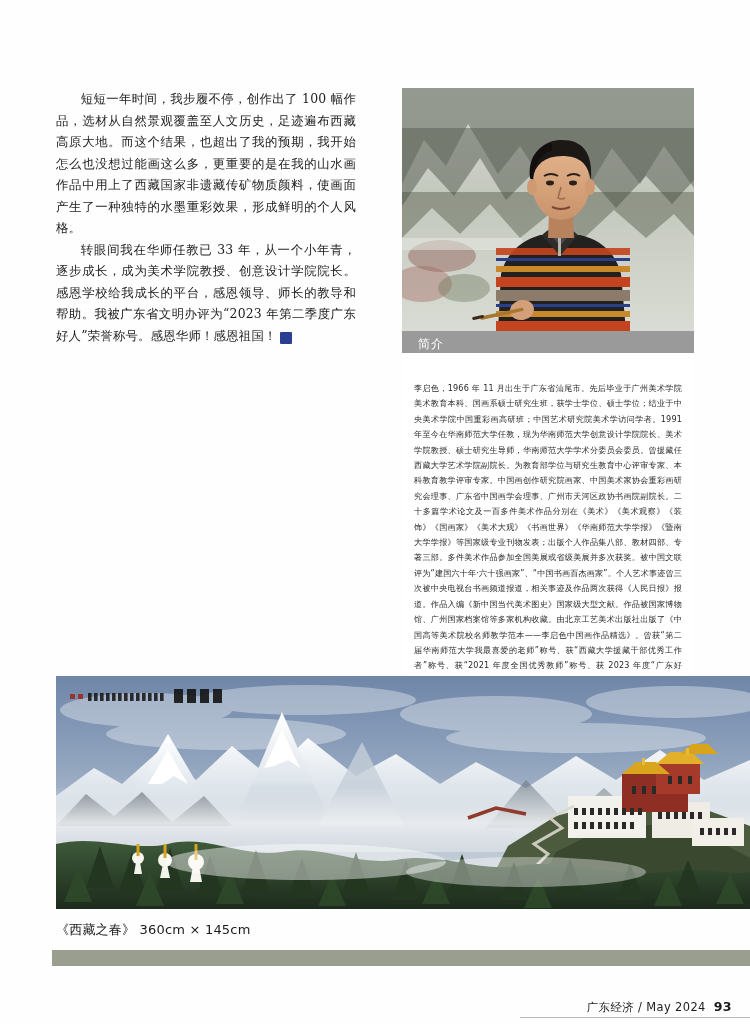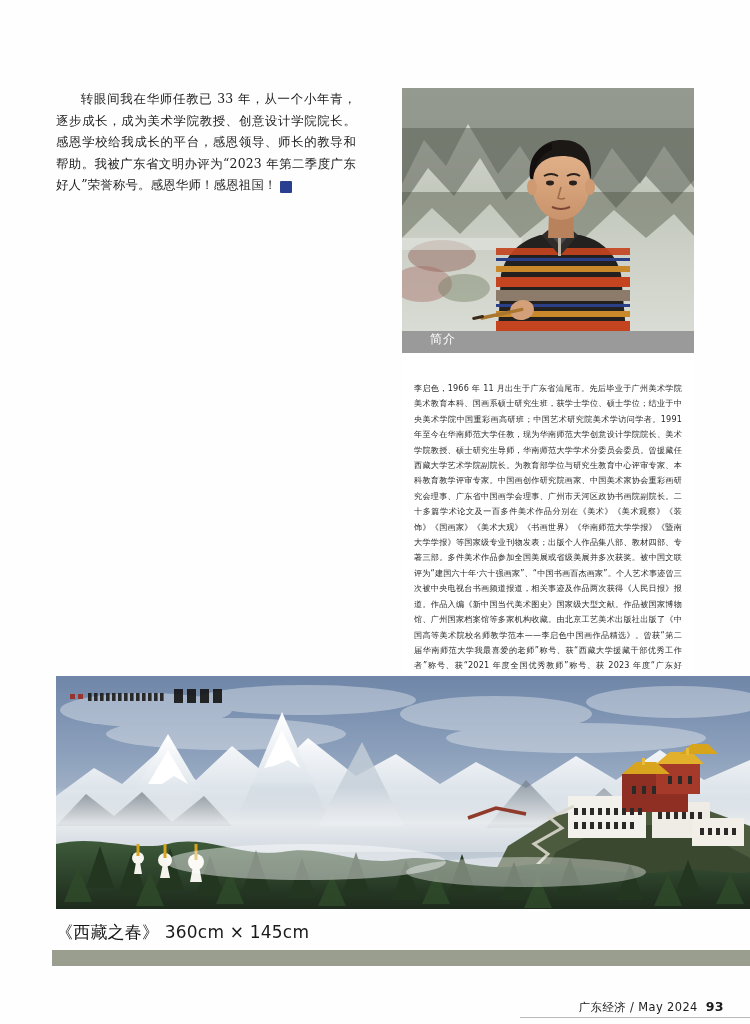"短短一年时间，我步履不停，创作出了 100" p.body-text { html: none -> <p>短短一年时间，我步履不停，创作出了 100 幅作品，选材从自然景观覆盖至人文历史，足迹遍布西藏高原大地。而这个结果，也超出了我的预期，我开始怎么也没想过能画这么多，更重要的是在我的山水画作品中用上了西藏国家非遗藏传矿物质颜料，使画面产生了一种独特的水墨重彩效果，形成鲜明的个人风格。</p> }
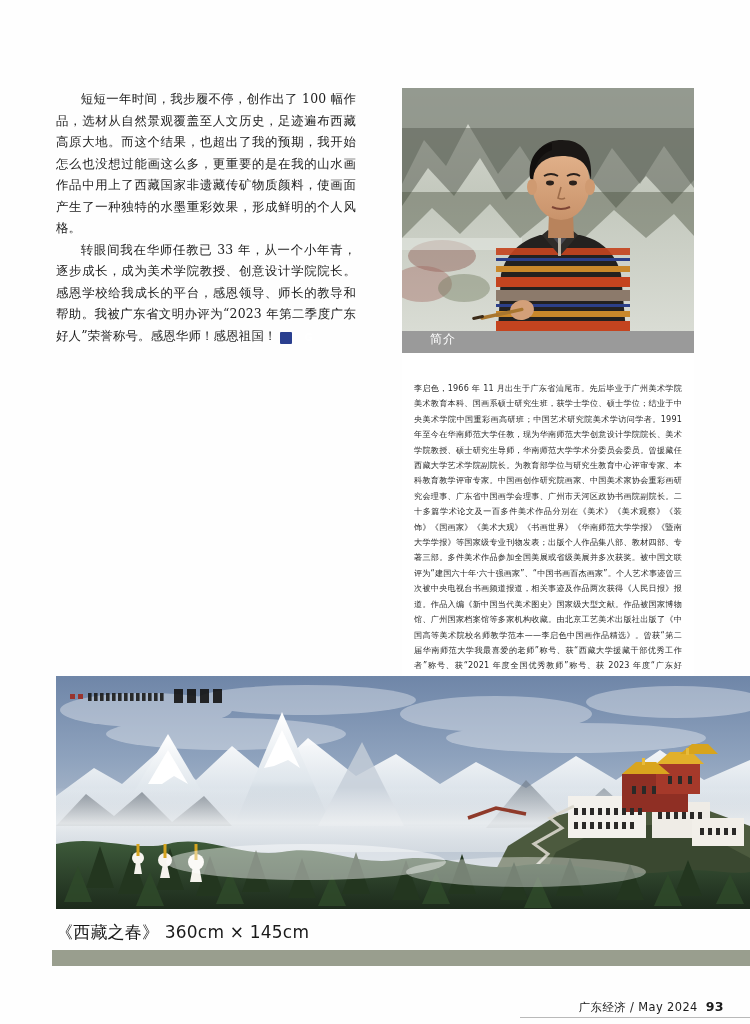"简介" .bio-header { align-items: flex-start -> flex-end; padding-left: 28px -> 16px }
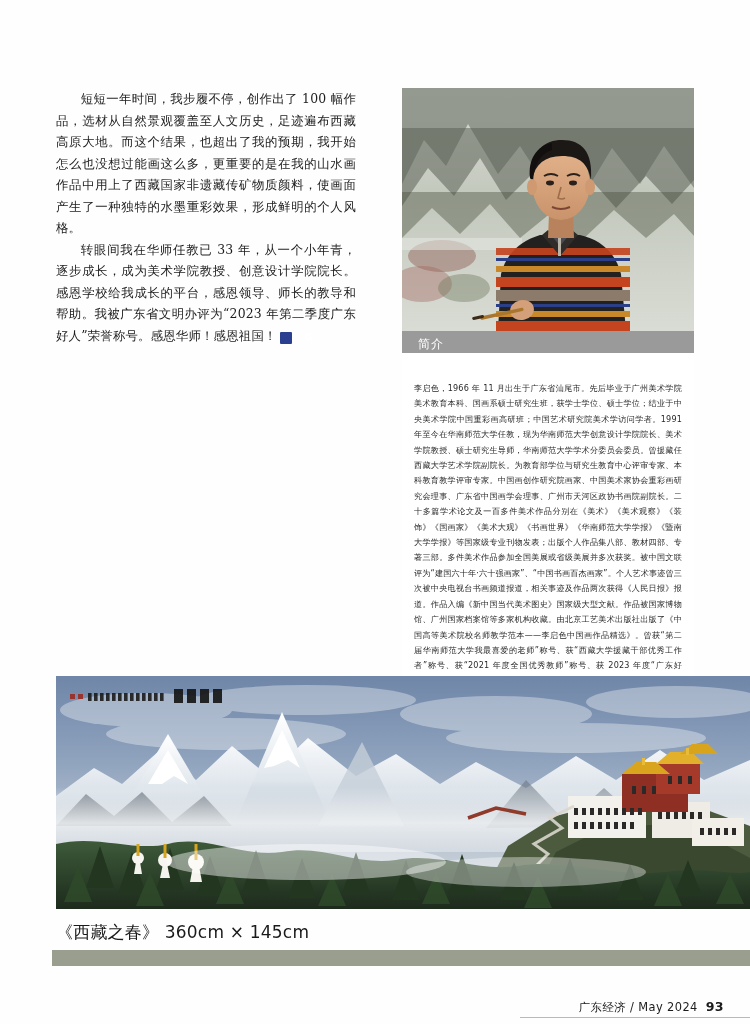"《西藏之春》 360cm × 145cm" .painting-caption { font-size: 17px -> 13px }
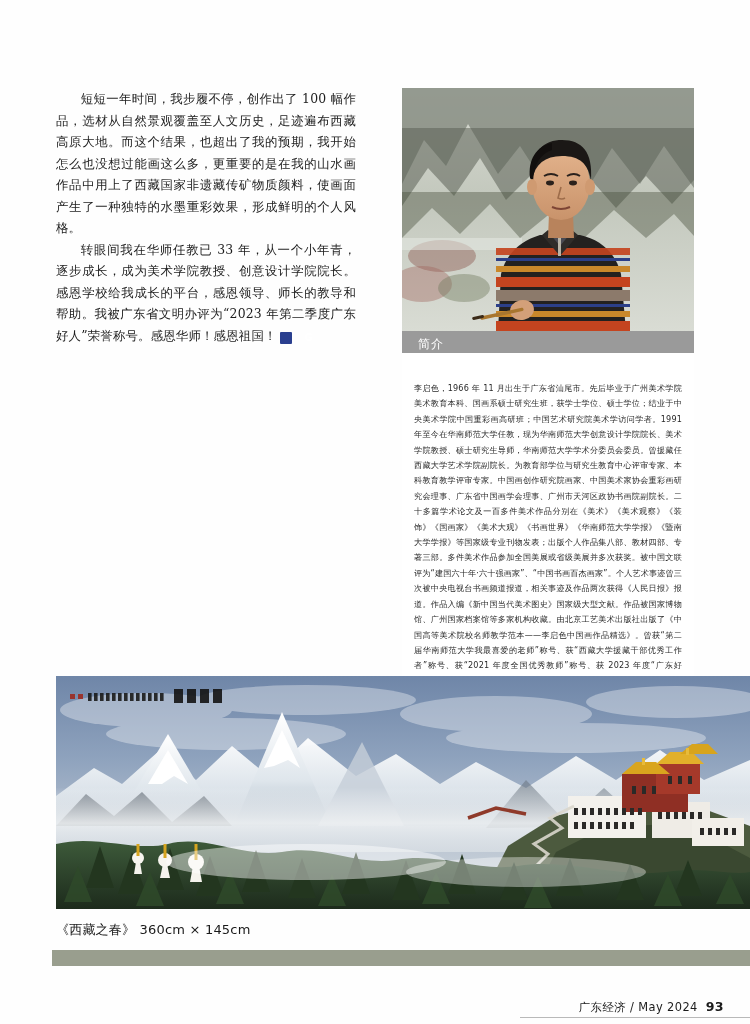"广东经济 / May 2024 93" .footer { right: 26px -> 18px }
